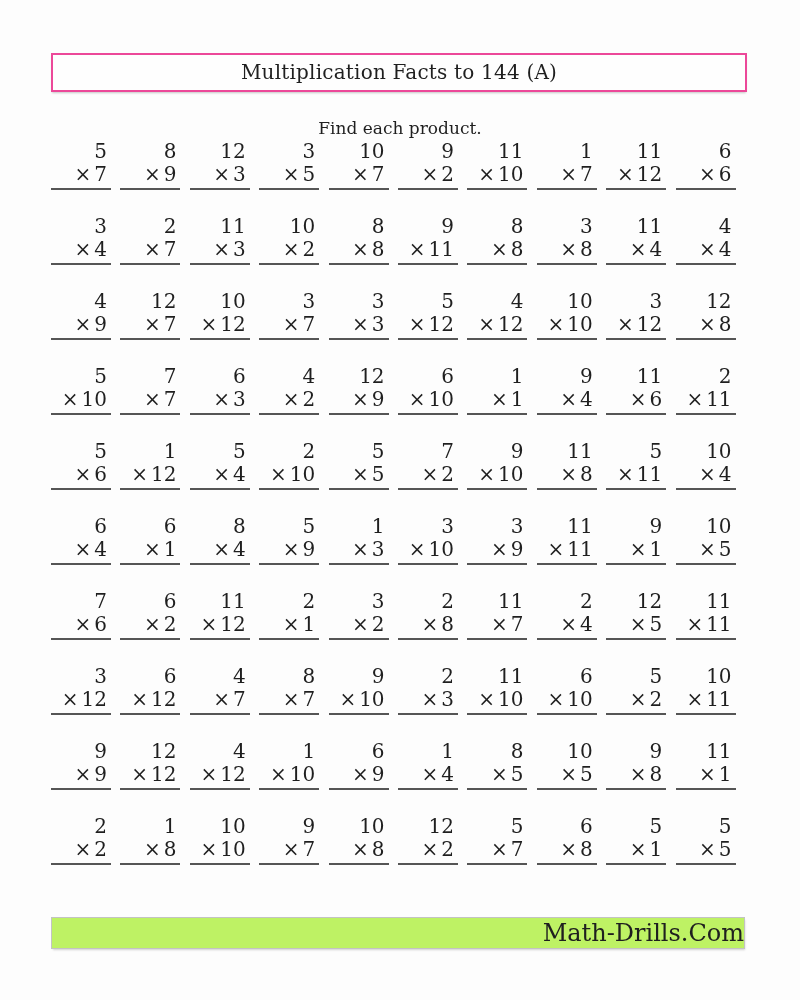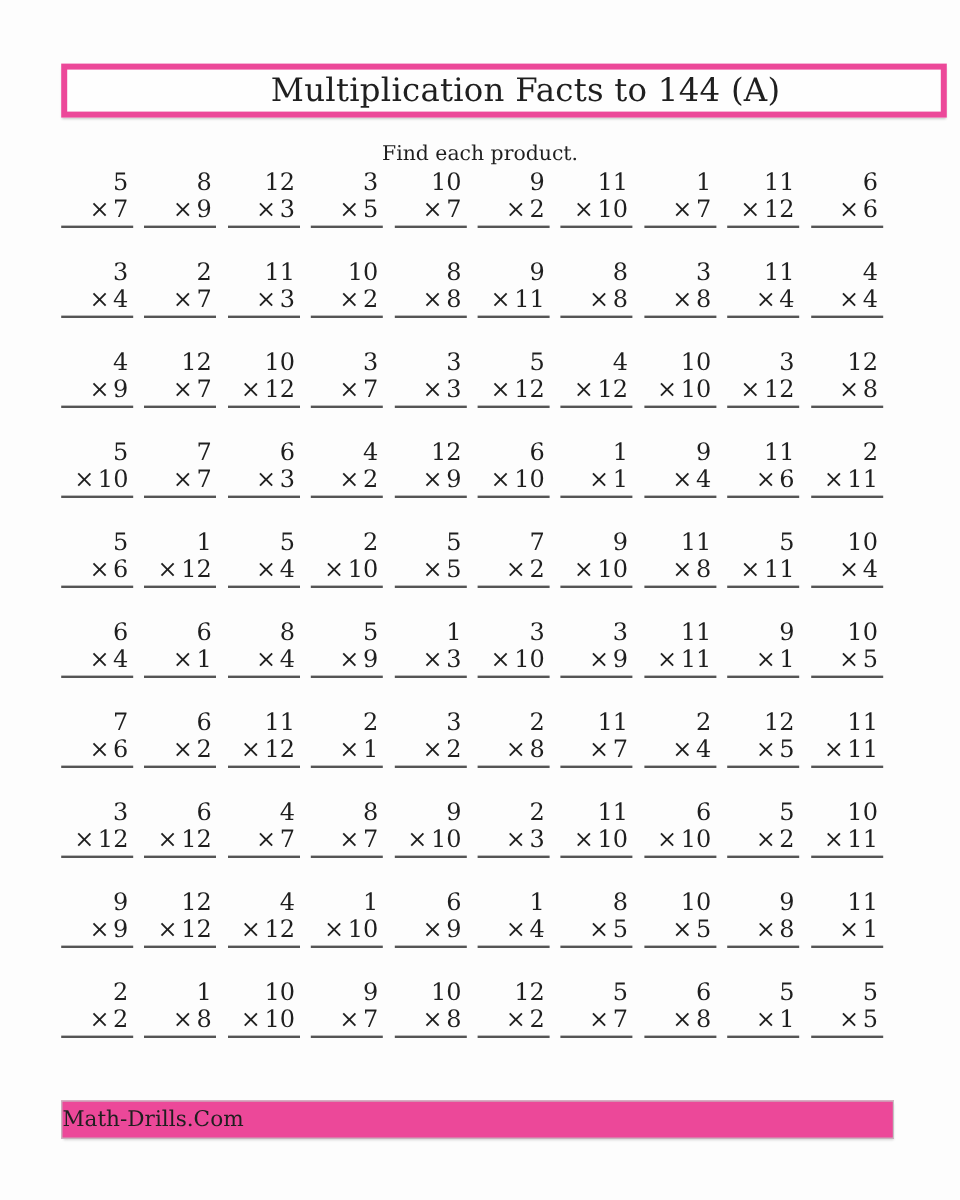"Multiplication Facts to 144 (A)" .title-box { border: 5px solid #ec4899 -> 2px solid #ec4899; font-size: 27px -> 20px; padding-left: 36px -> none }
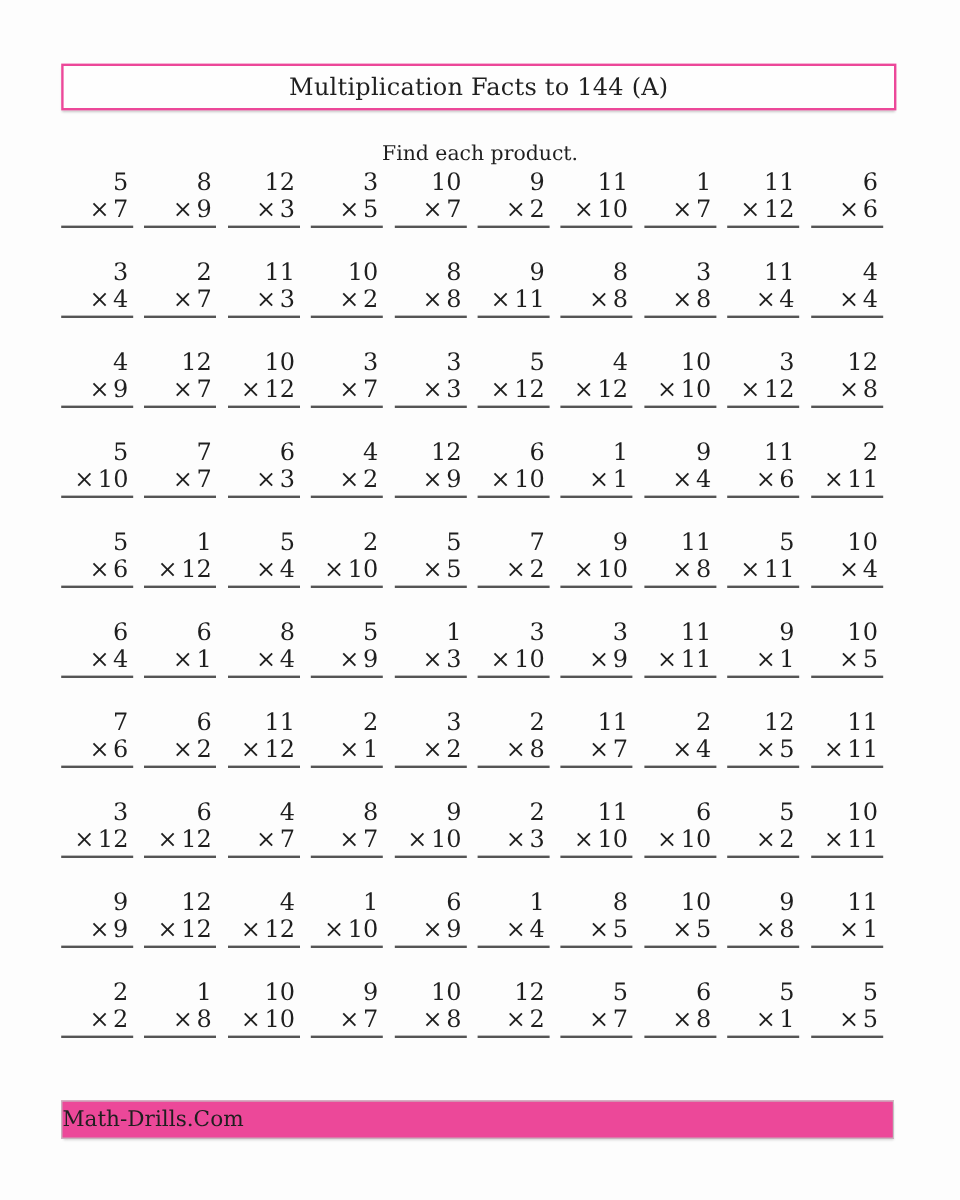"Math-Drills.Com" .footer-box { background: #ec4899 -> #bef264; font-size: 18px -> 24px; text-align: left -> right }
